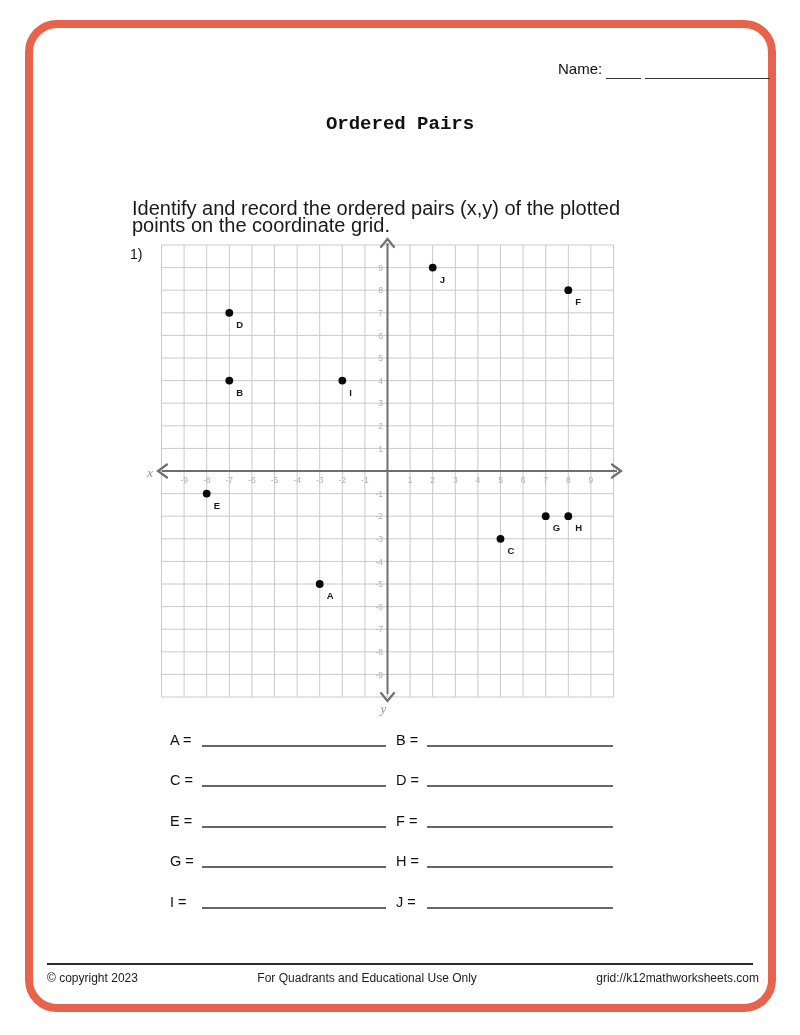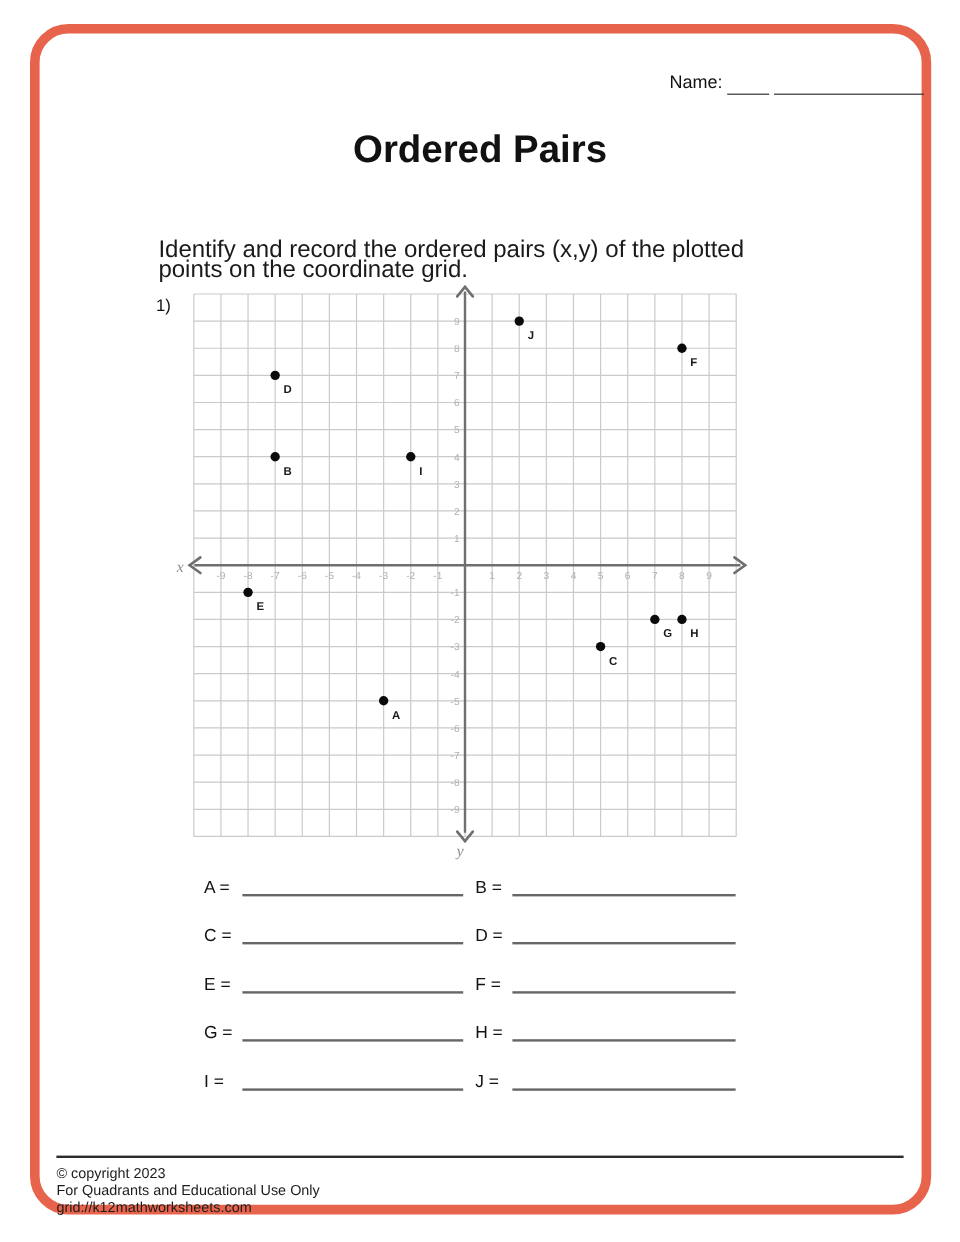"Ordered Pairs" .title { font-family: none -> Liberation Mono, monospace; font-size: 32px -> 19px }
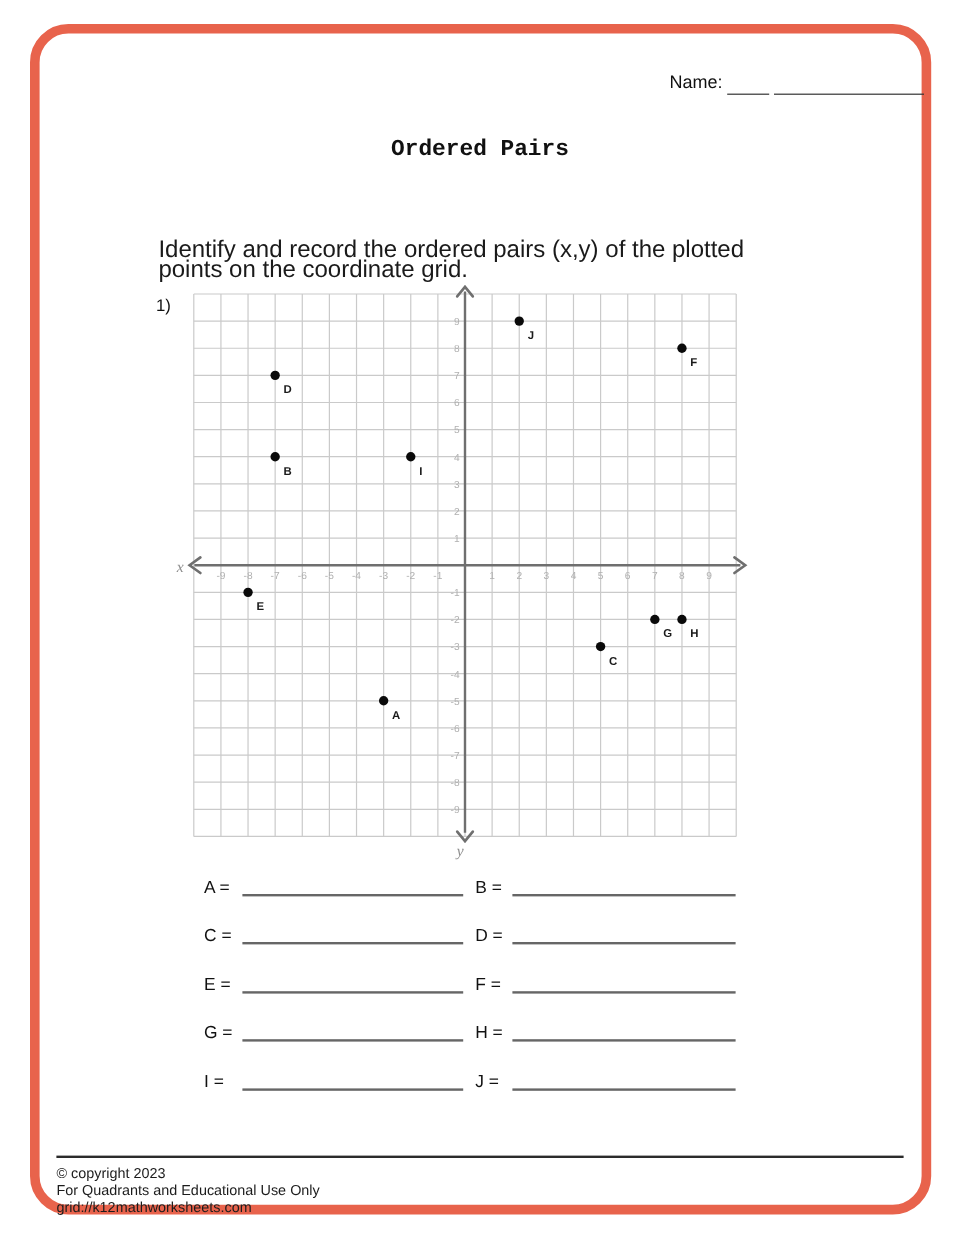"© copyright 2023" .footer { flex-direction: column -> none }
